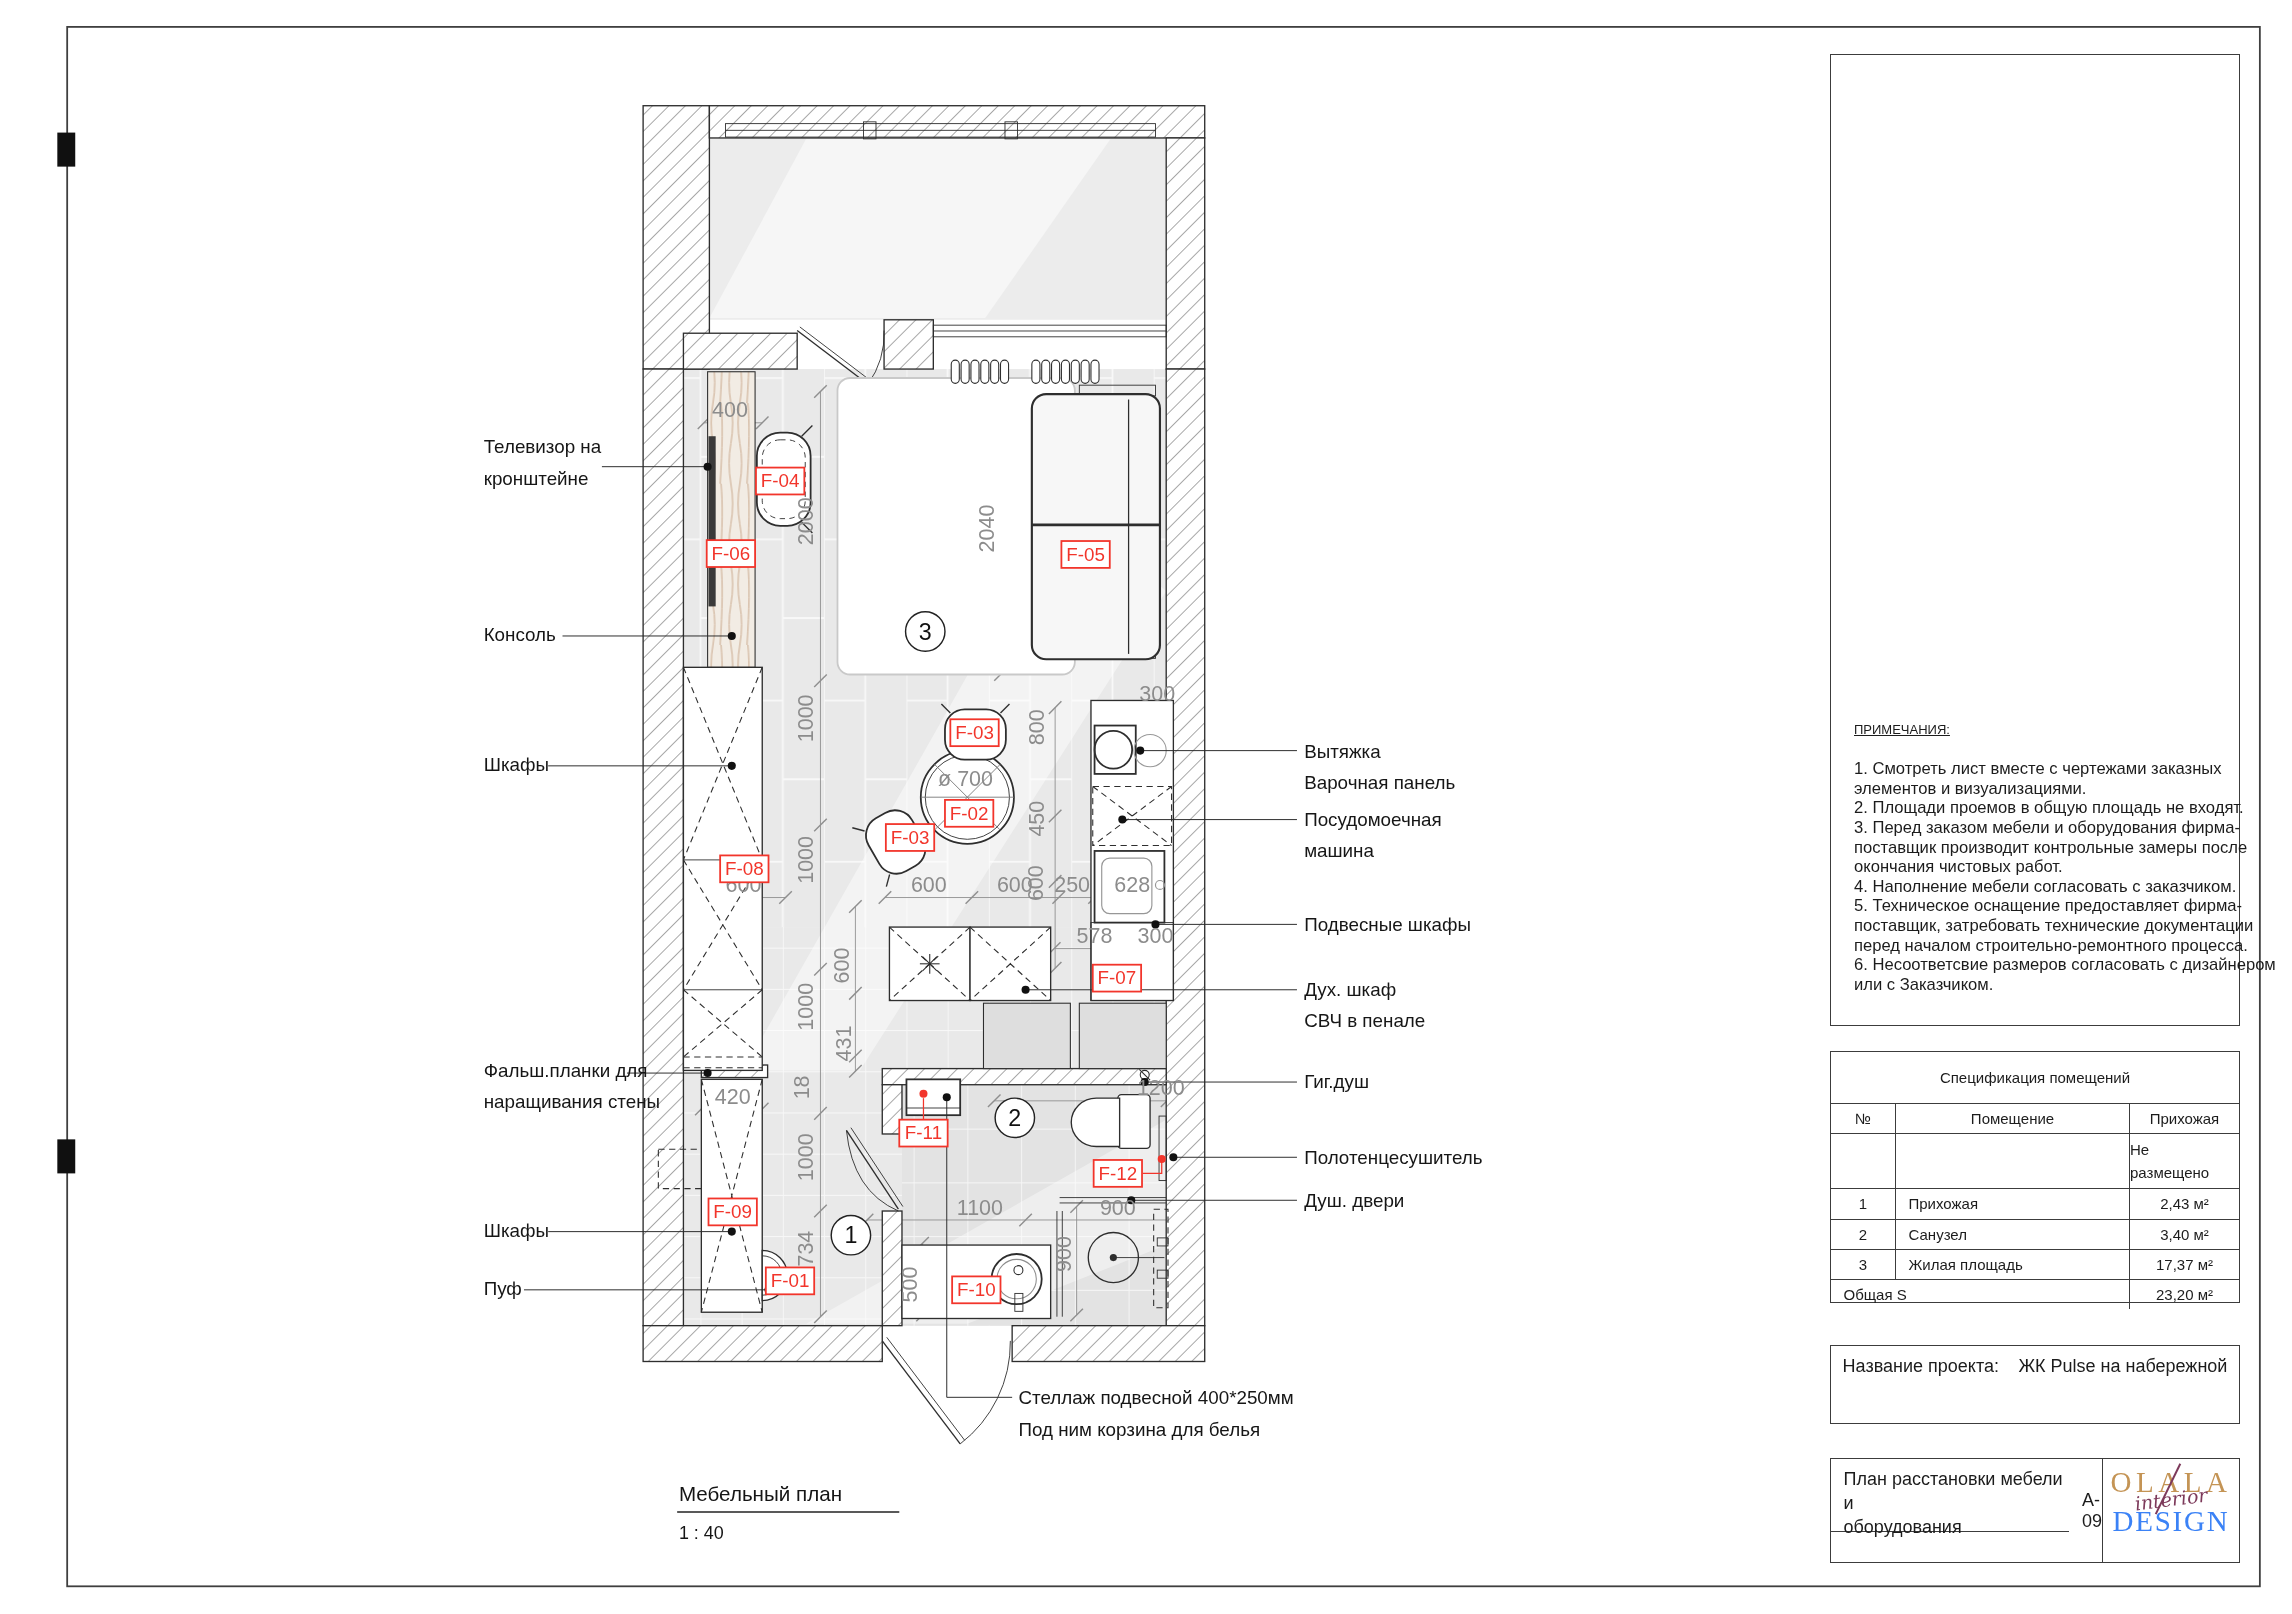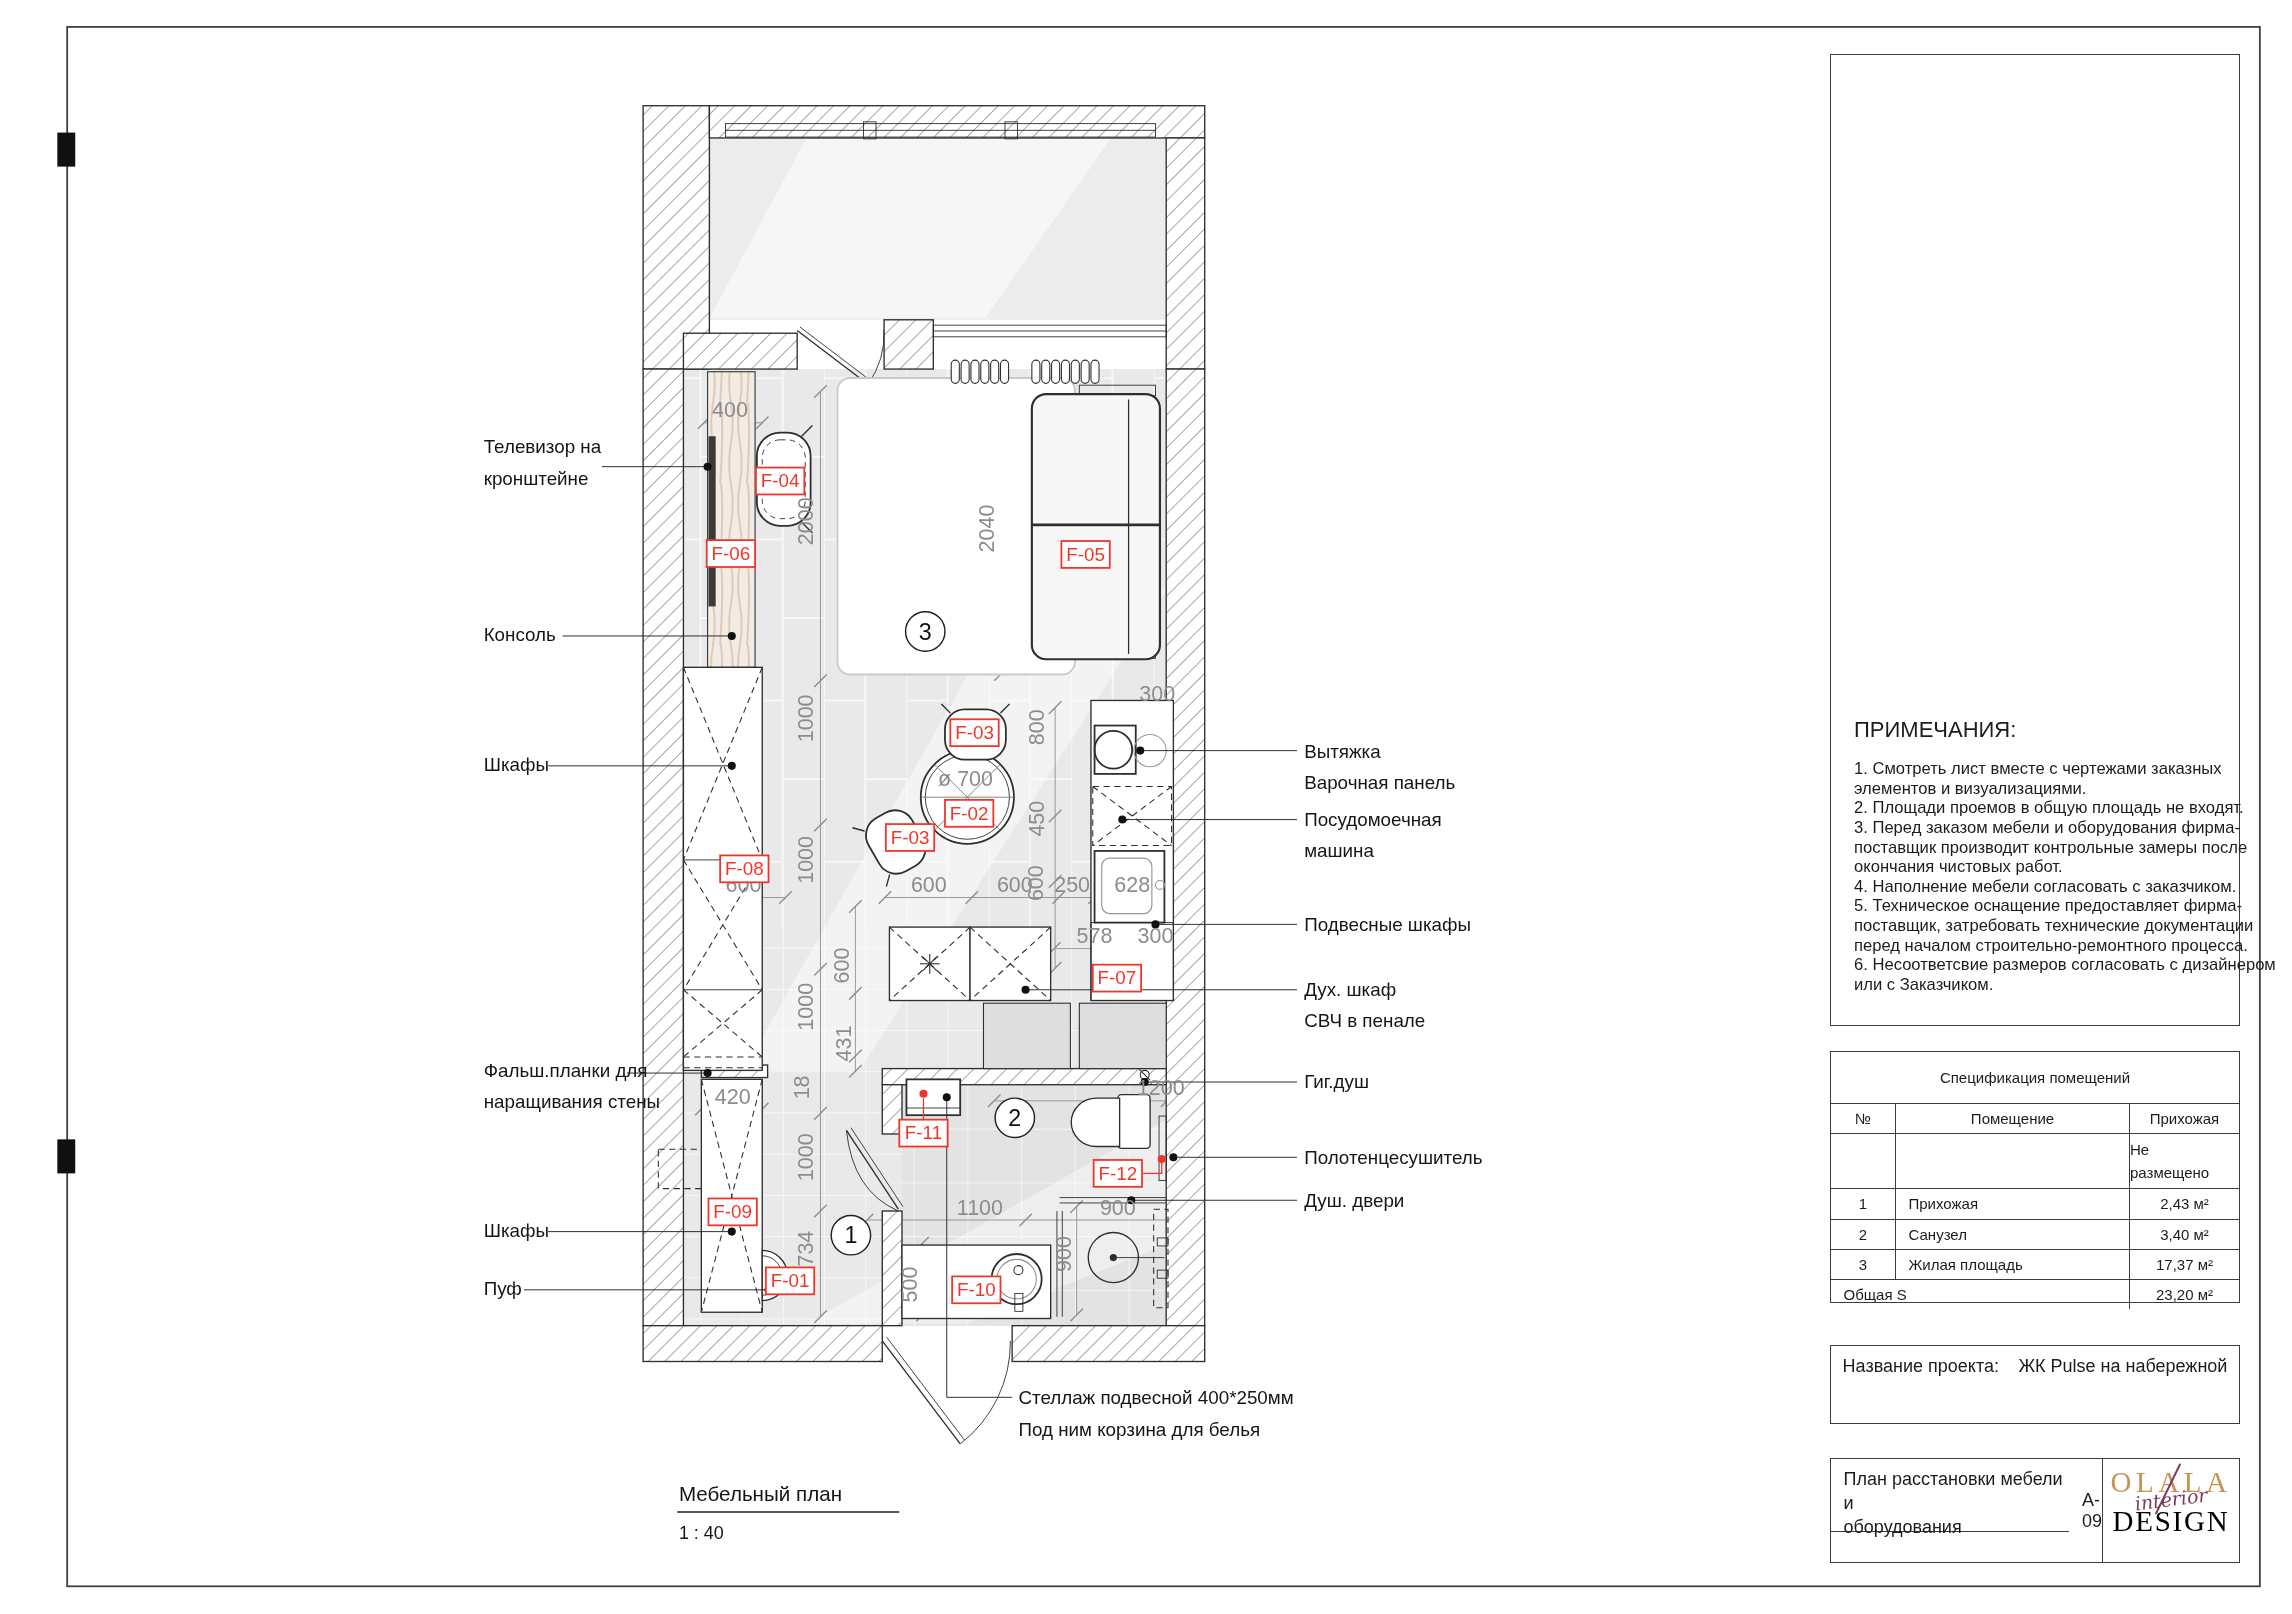"ПРИМЕЧАНИЯ:" .notes-head { font-size: 22px -> 13px; text-decoration: none -> underline }
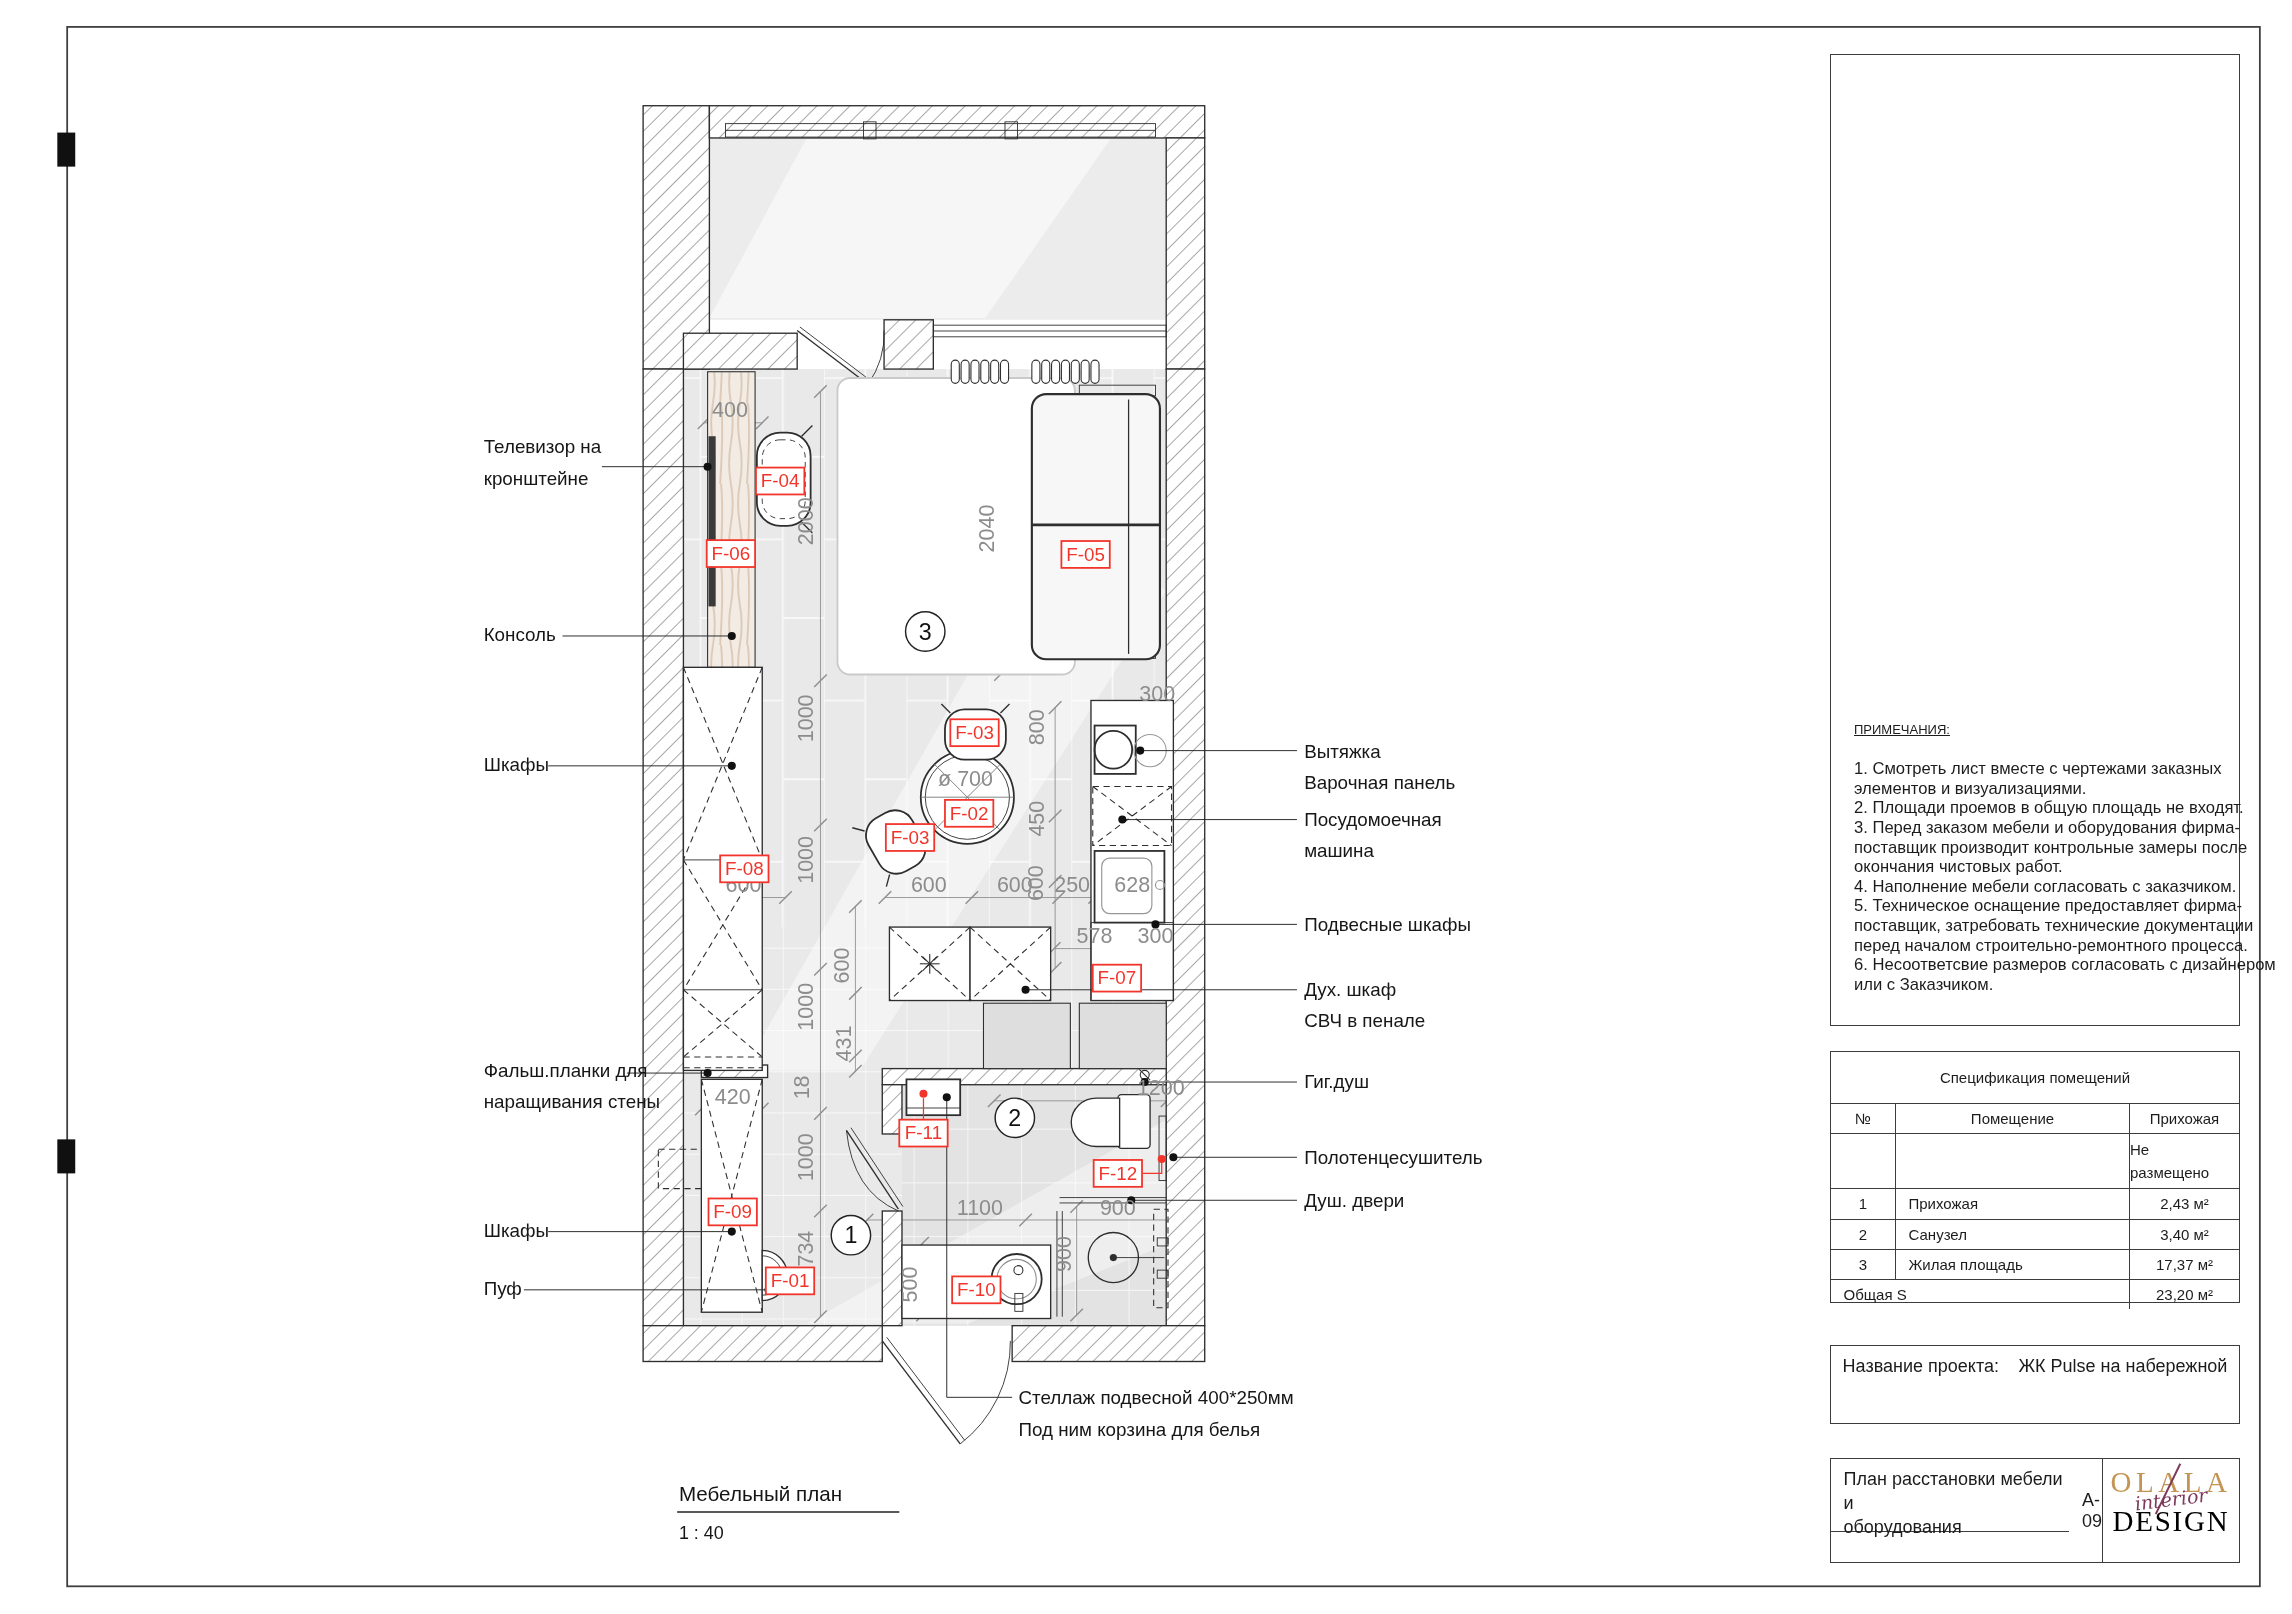"DESIGN" div.logo-design { color: #000000 -> #3b82f6 }
